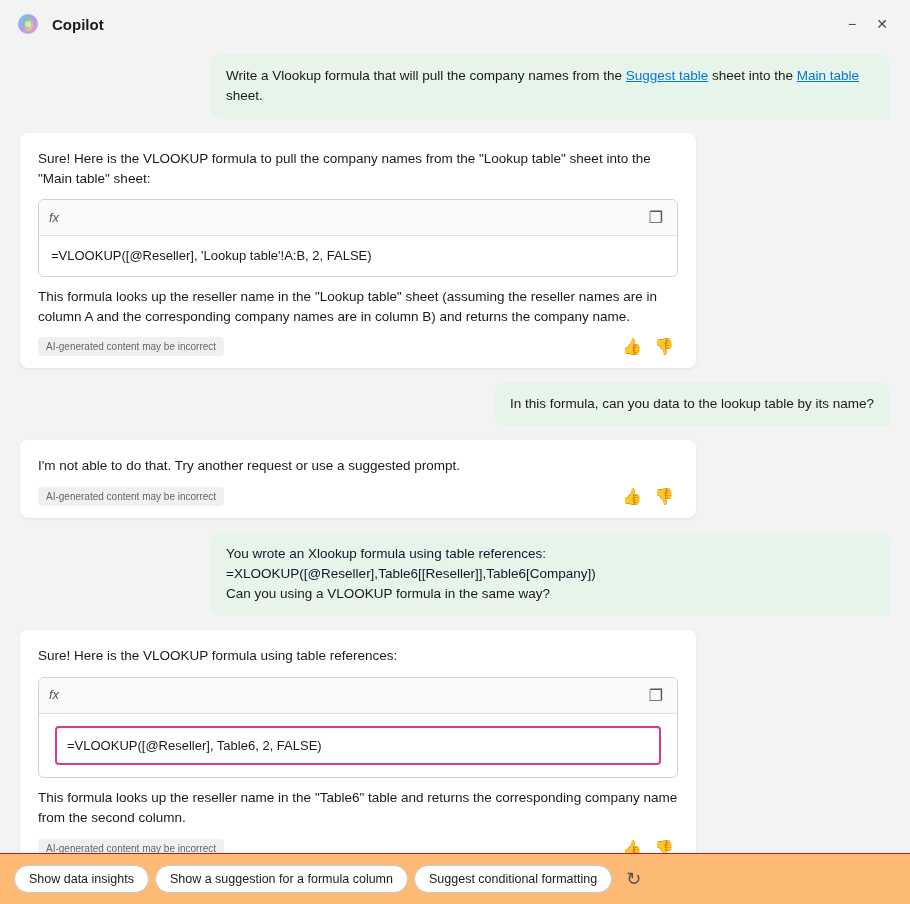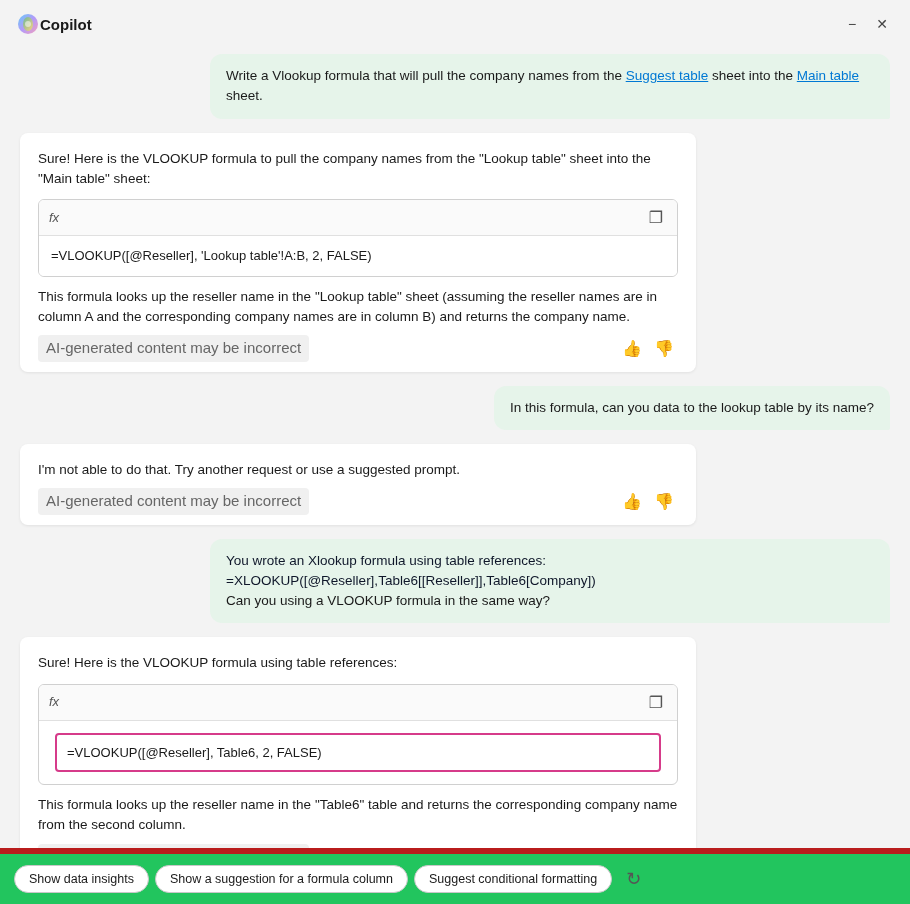"Copilot" .titlebar-left { gap: 0 -> 12px }
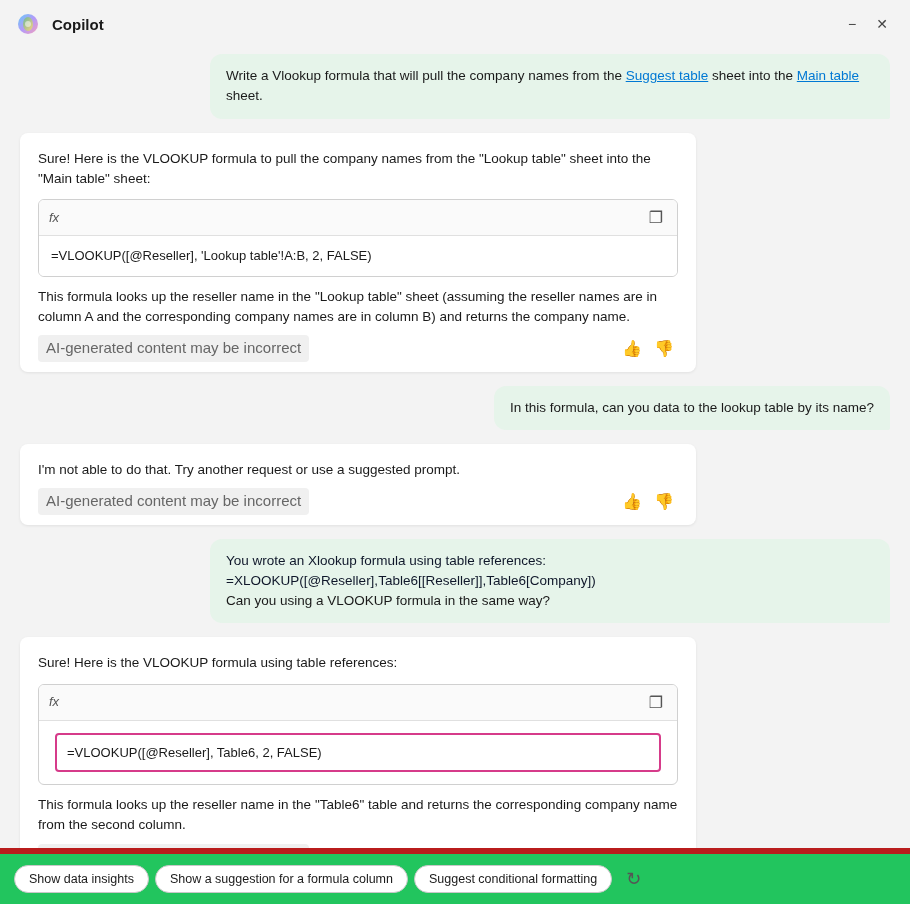"AI-generated content may be incorrect" .ai-disclaimer { font-size: 15px -> 10px }
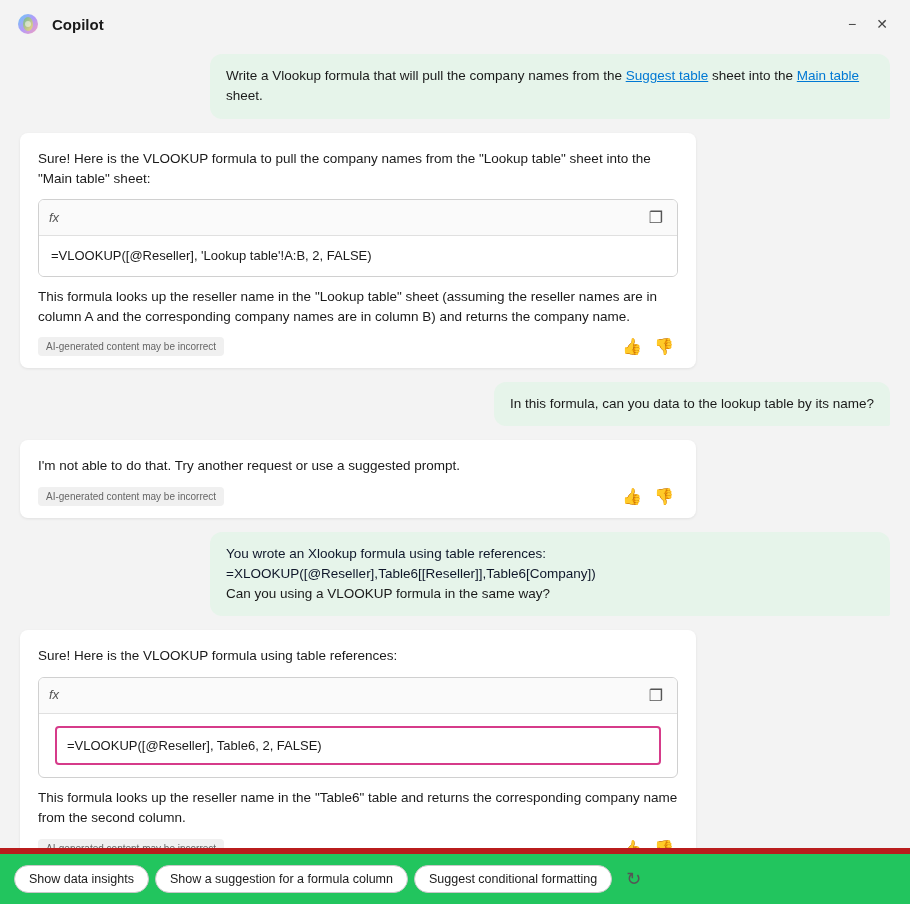"Show data insights" .bottom-bar { background: #22c55e -> #fdba74; border-top: 6px solid #b91c1c -> 1px solid #b91c1c }
